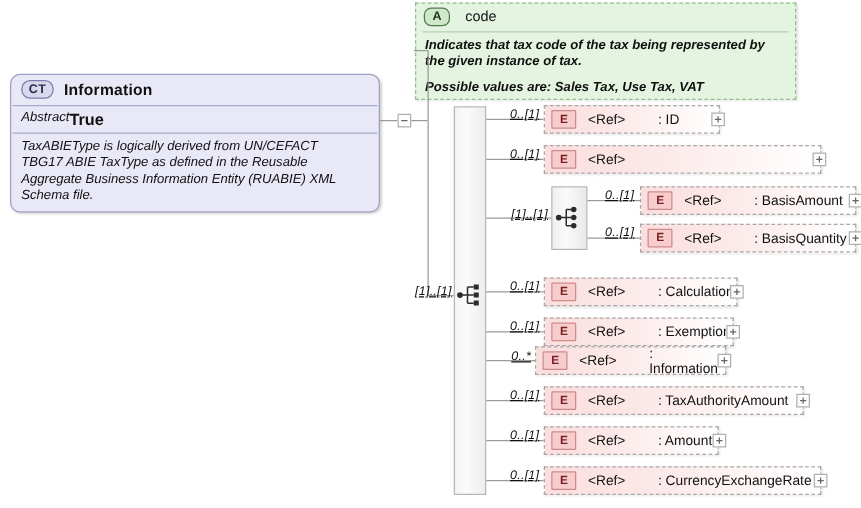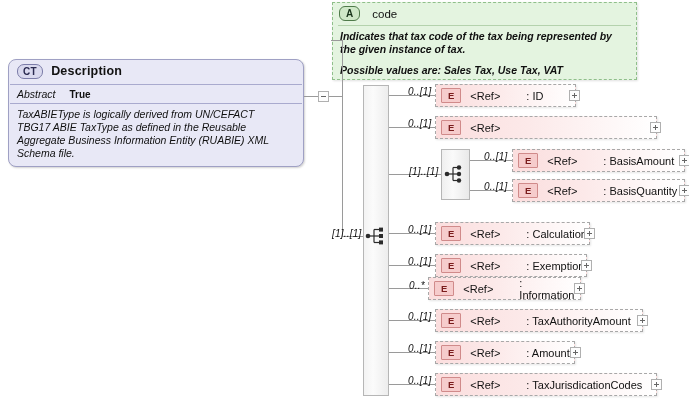"CT" .ct-head { align-items: flex-start -> flex-end }
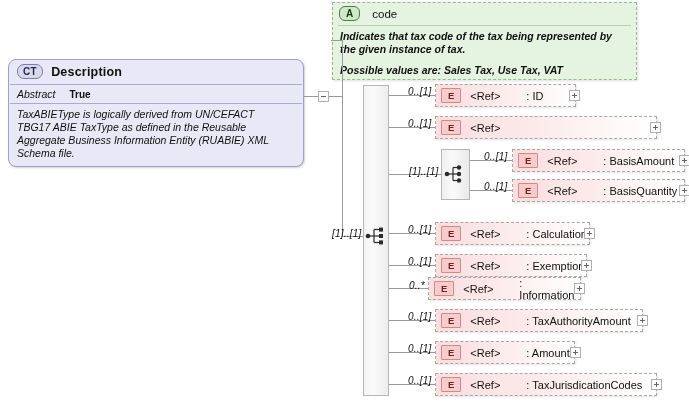"Description" span.ct-title { text: Description -> Information }
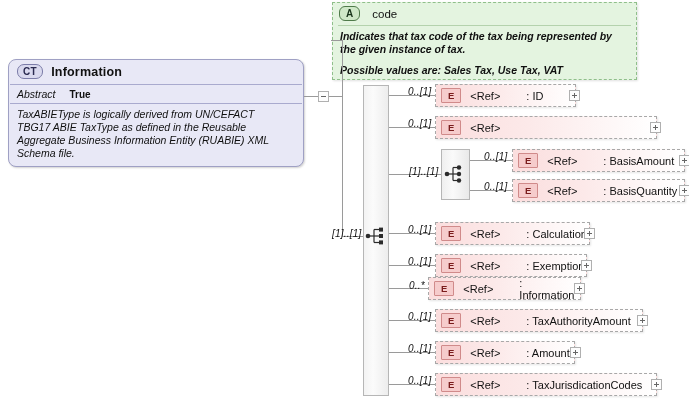"Abstract" .ct-abstract { align-items: center -> flex-start; gap: 14px -> none }
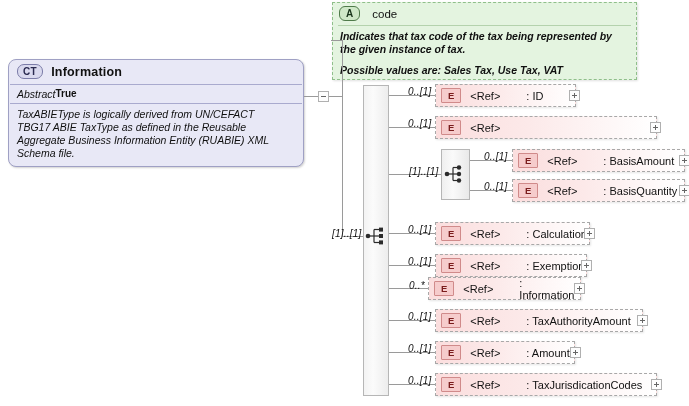"True" .ct-abstract .val { font-size: 10px -> 13px }
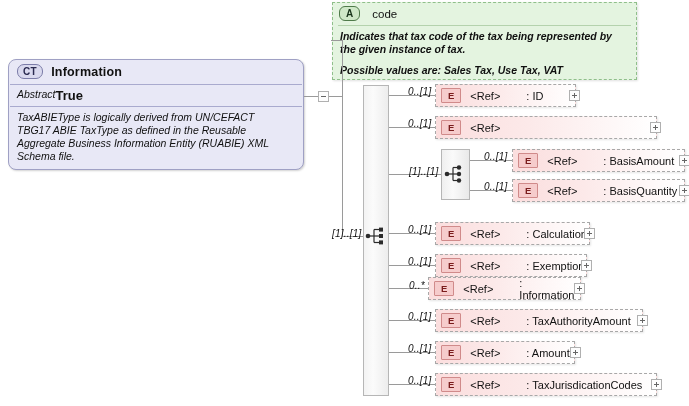"0..[1]" .card { text-decoration: none -> underline }
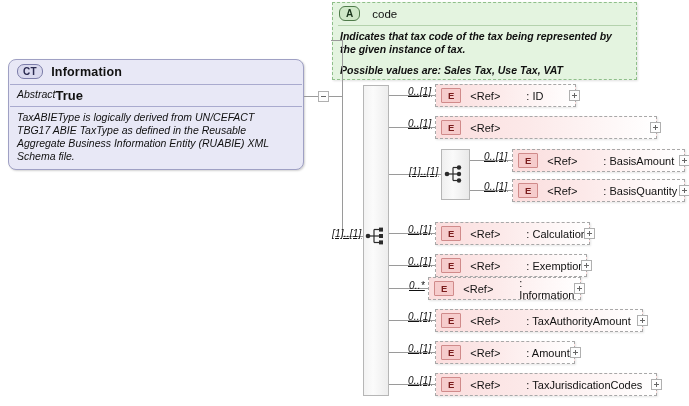": TaxJurisdicationCodes" span.el-name { text: TaxJurisdicationCodes -> CurrencyExchangeRate }
